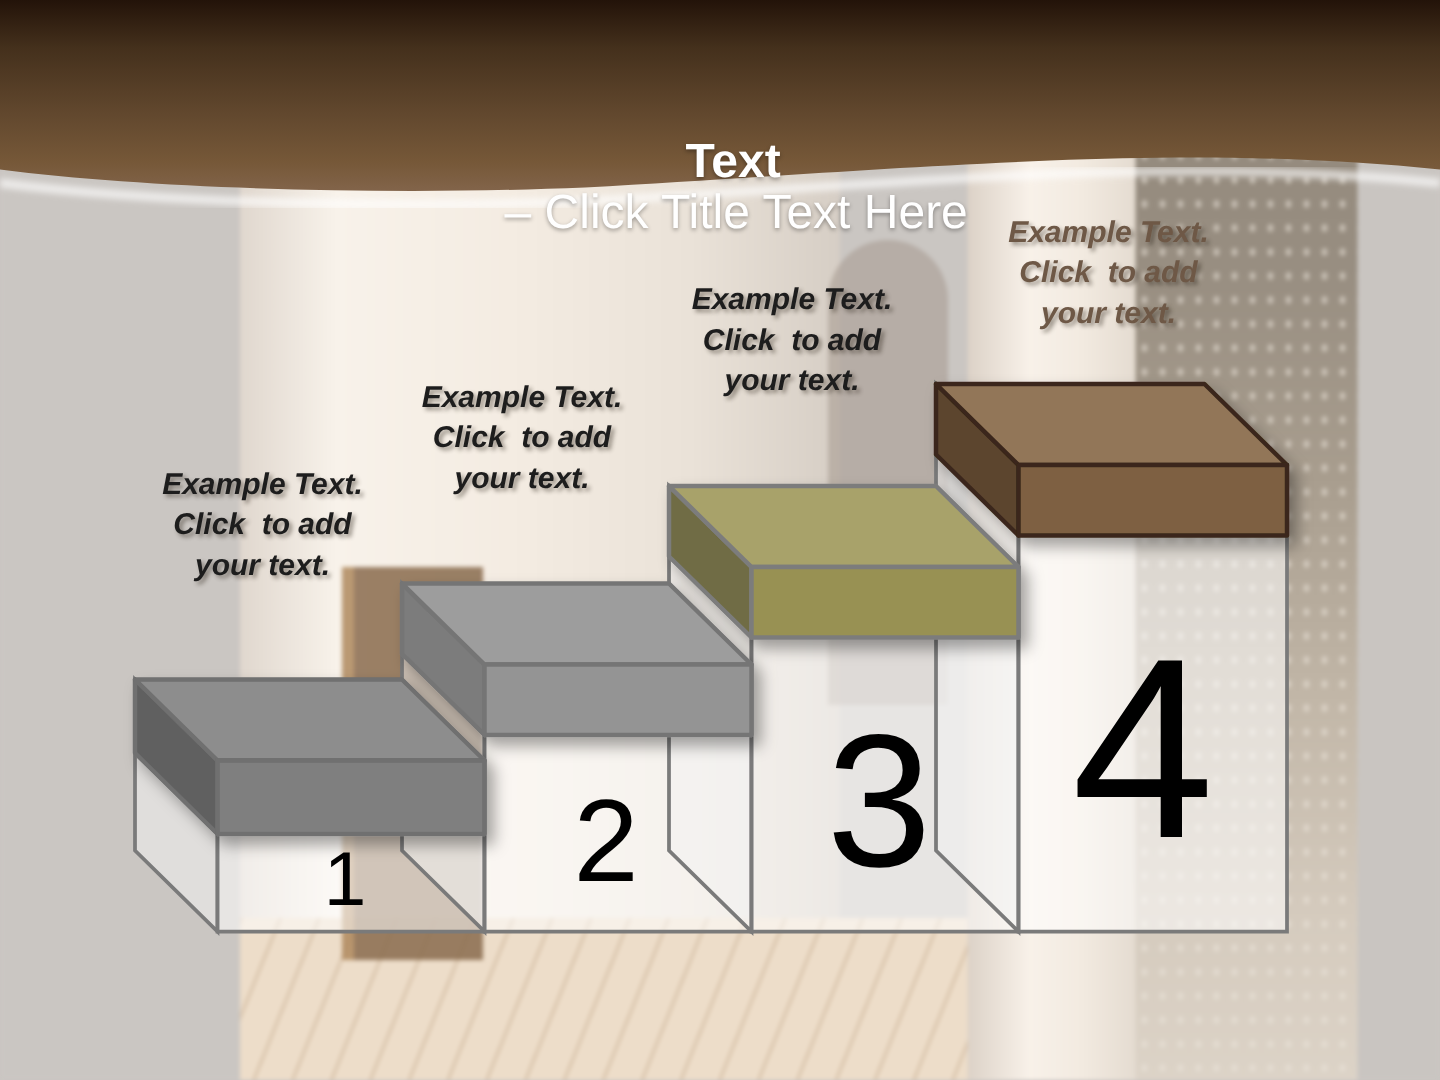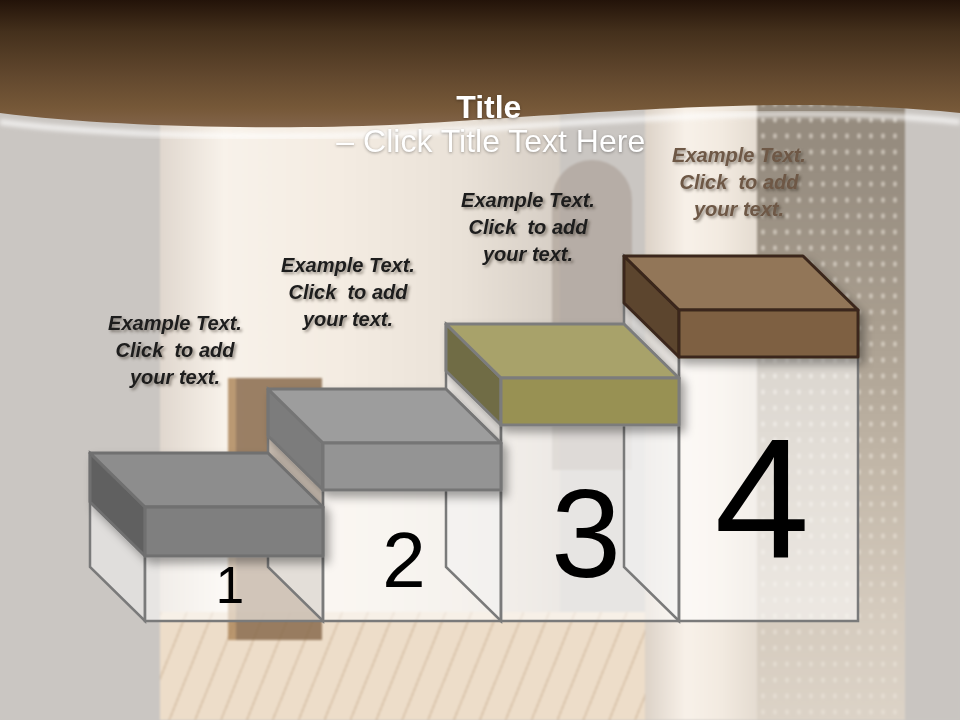"Title" span.t-bold { text: Title -> Text }
